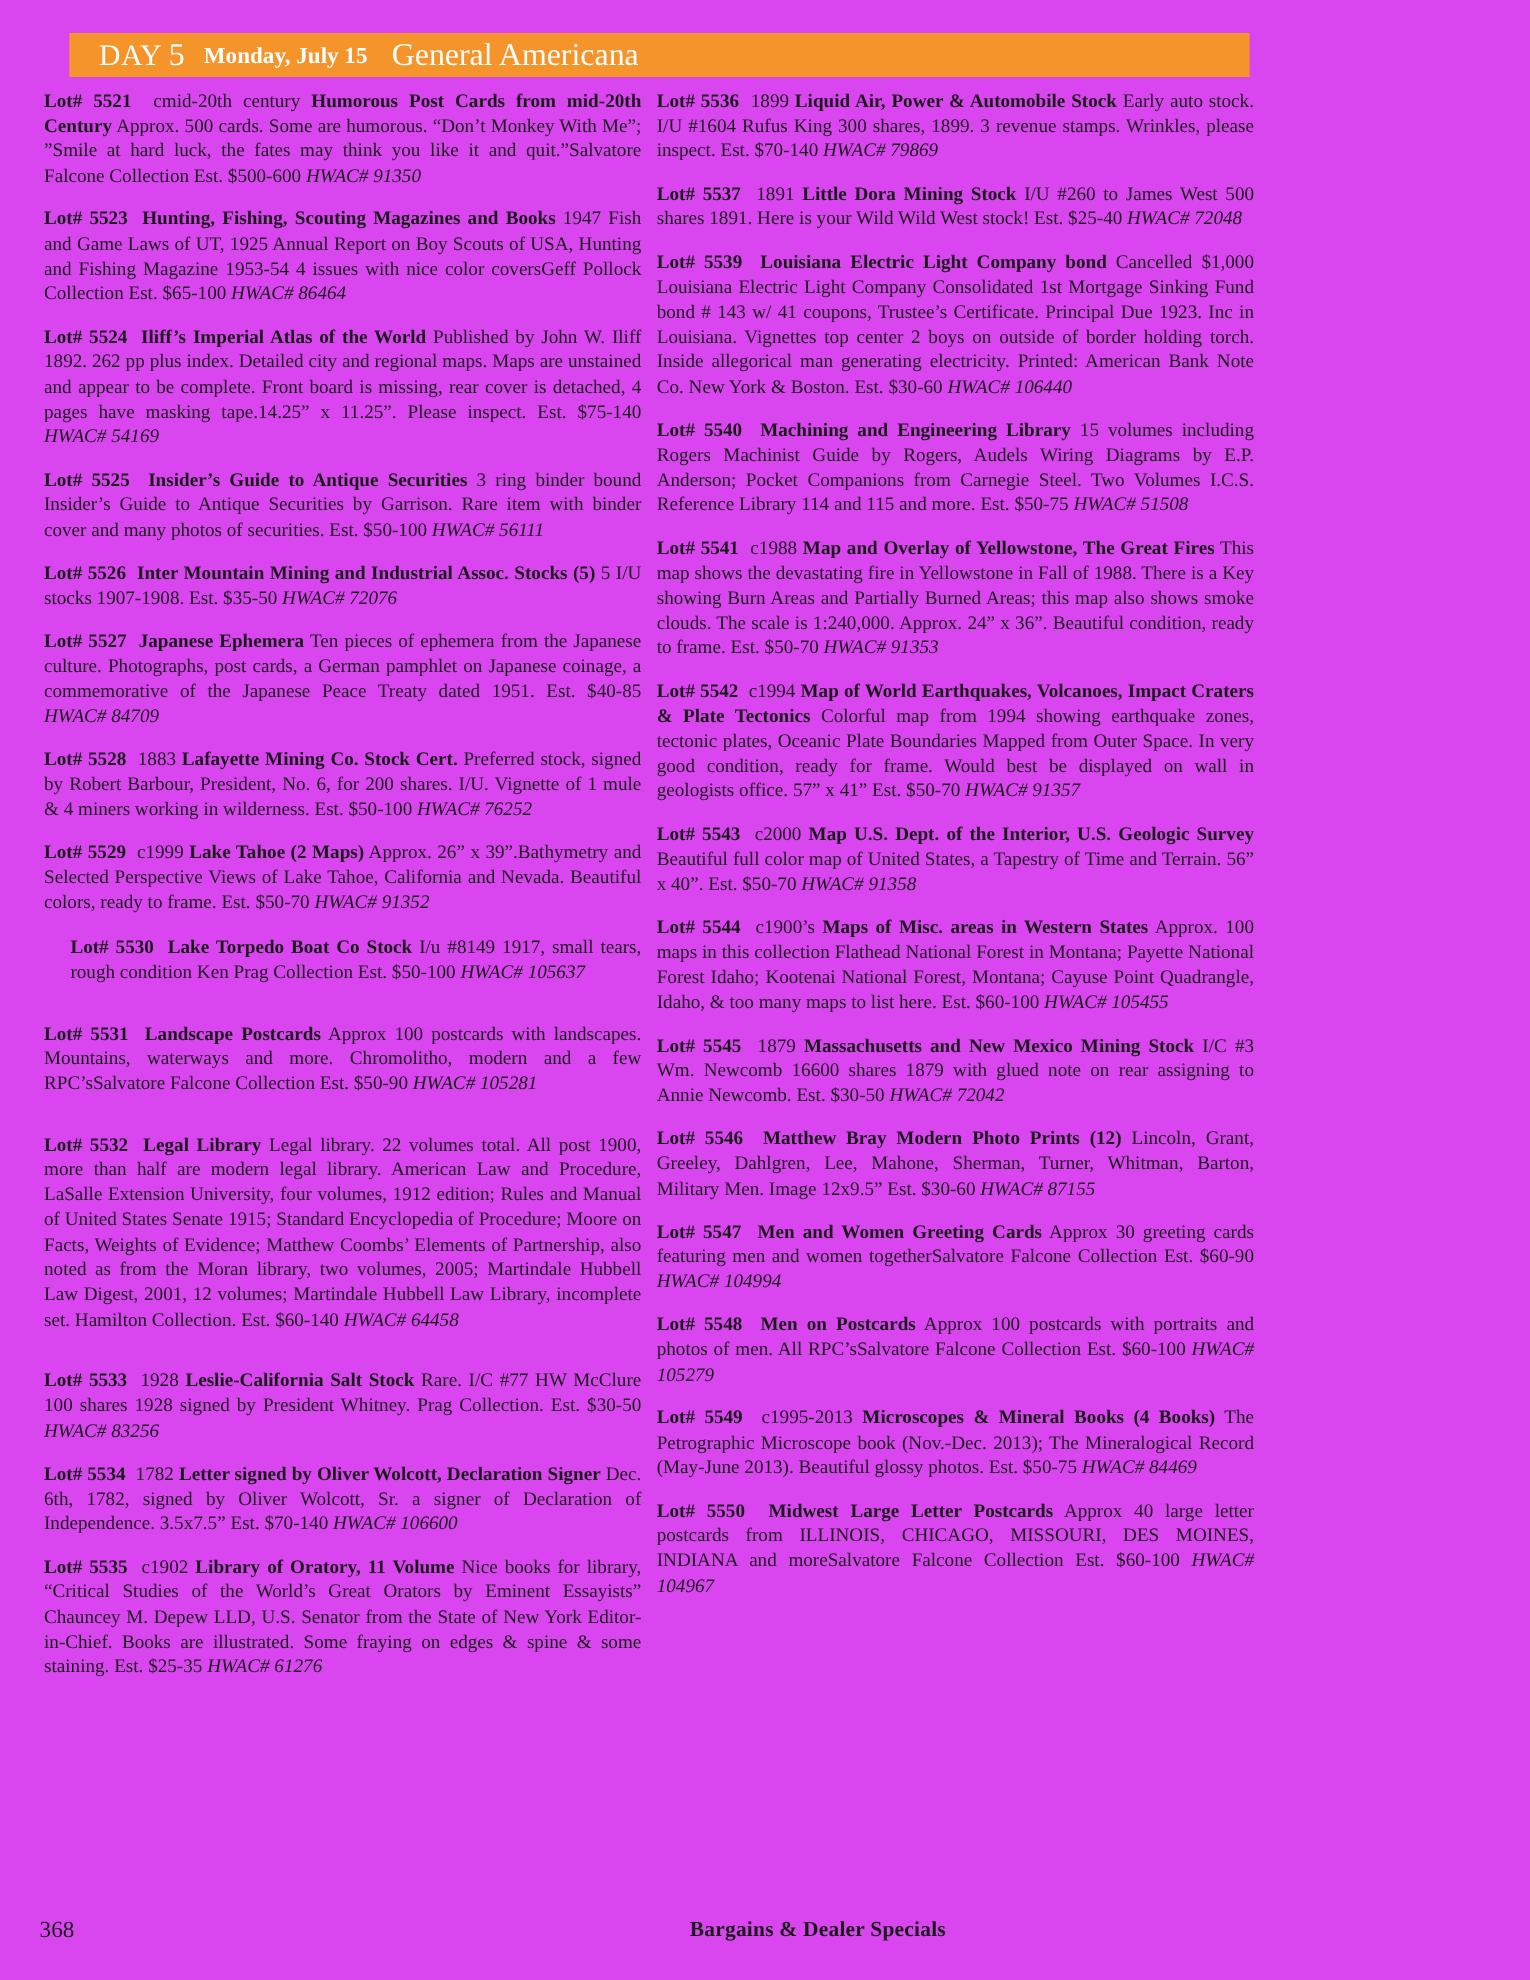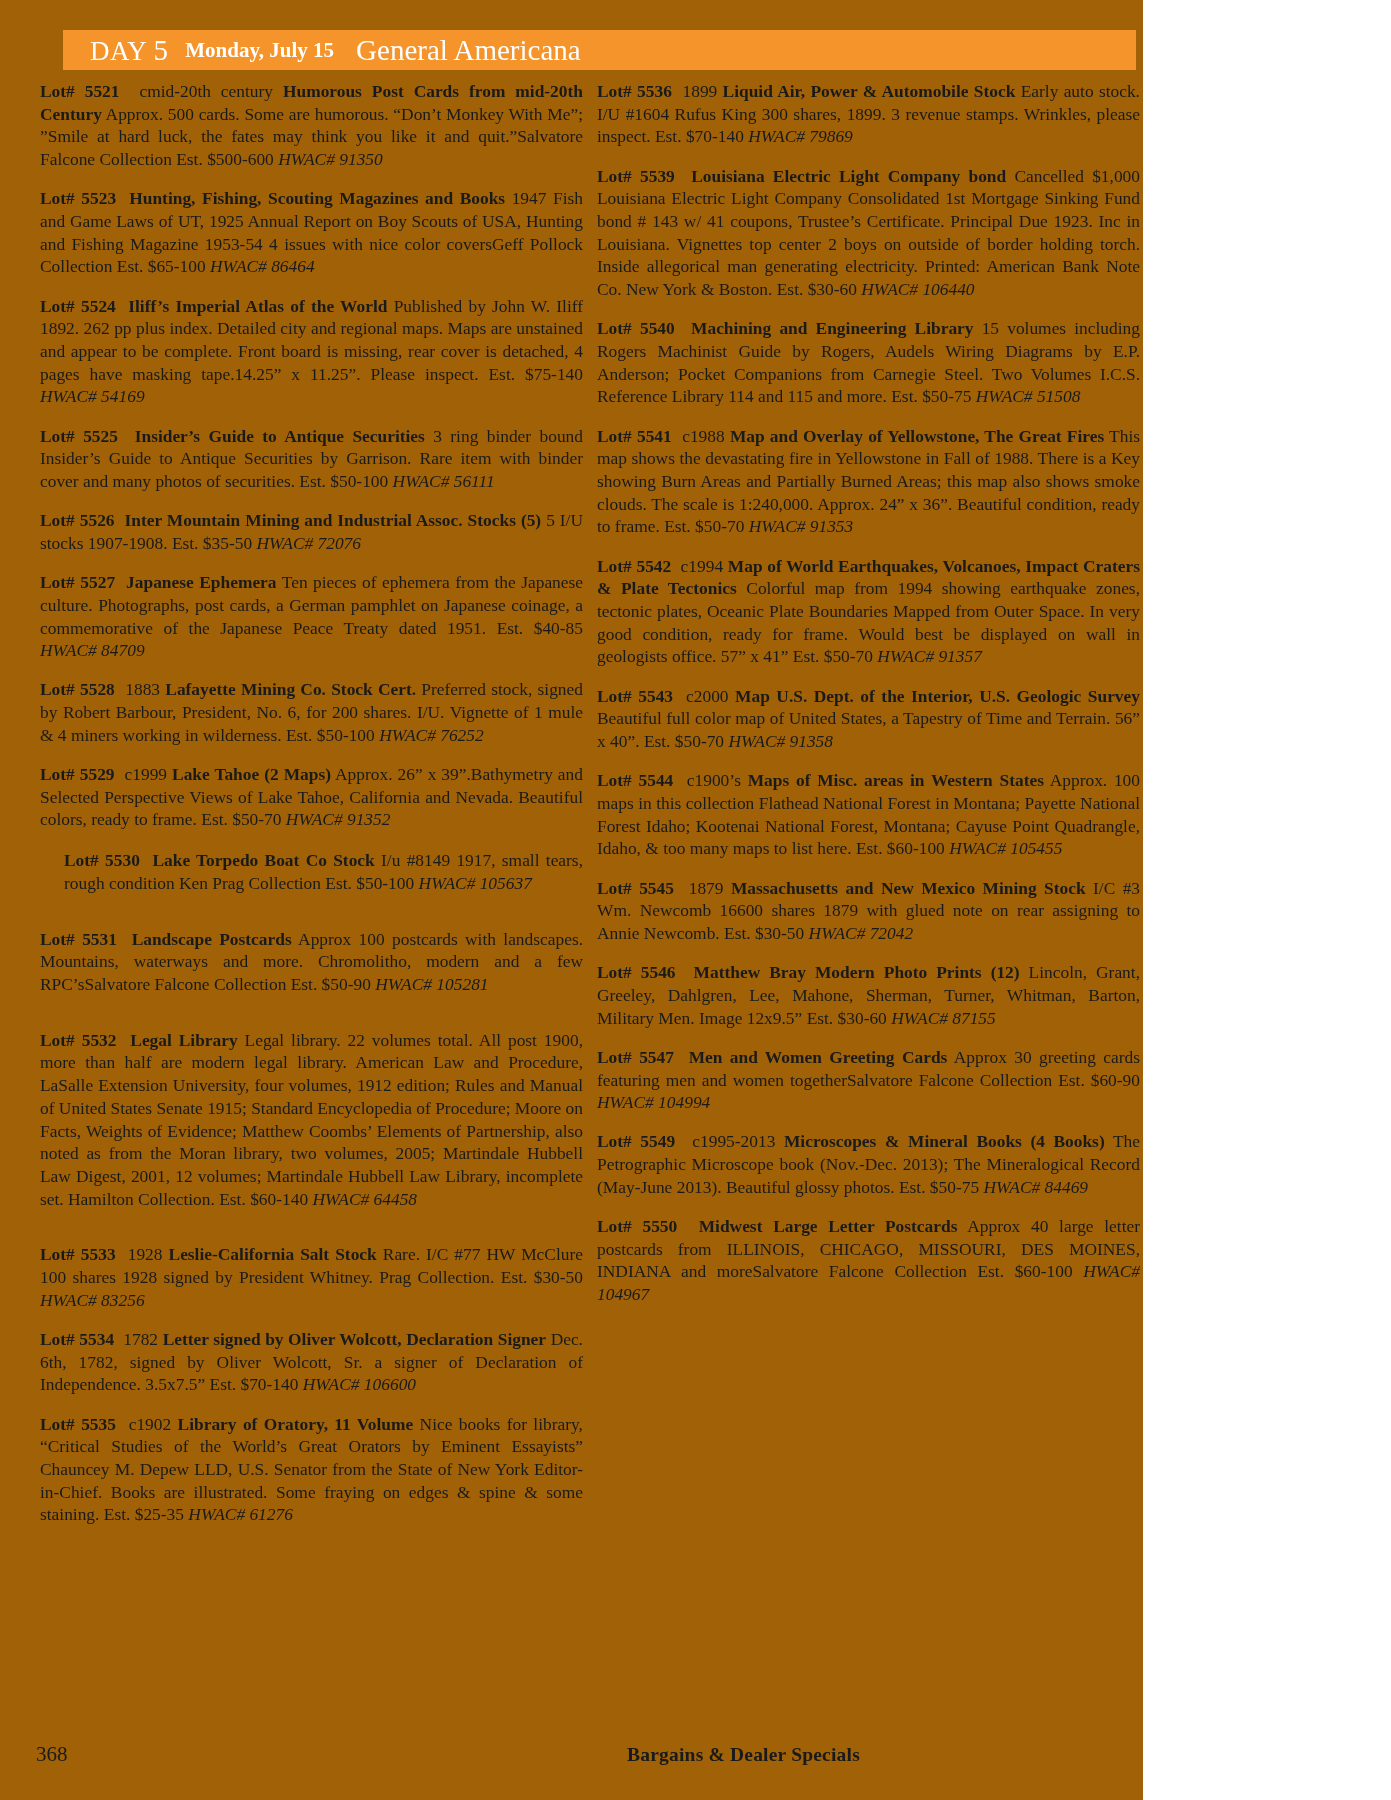"DAY 5" .page { background: #a16207 -> #d946ef; width: 1143px -> 1391px }
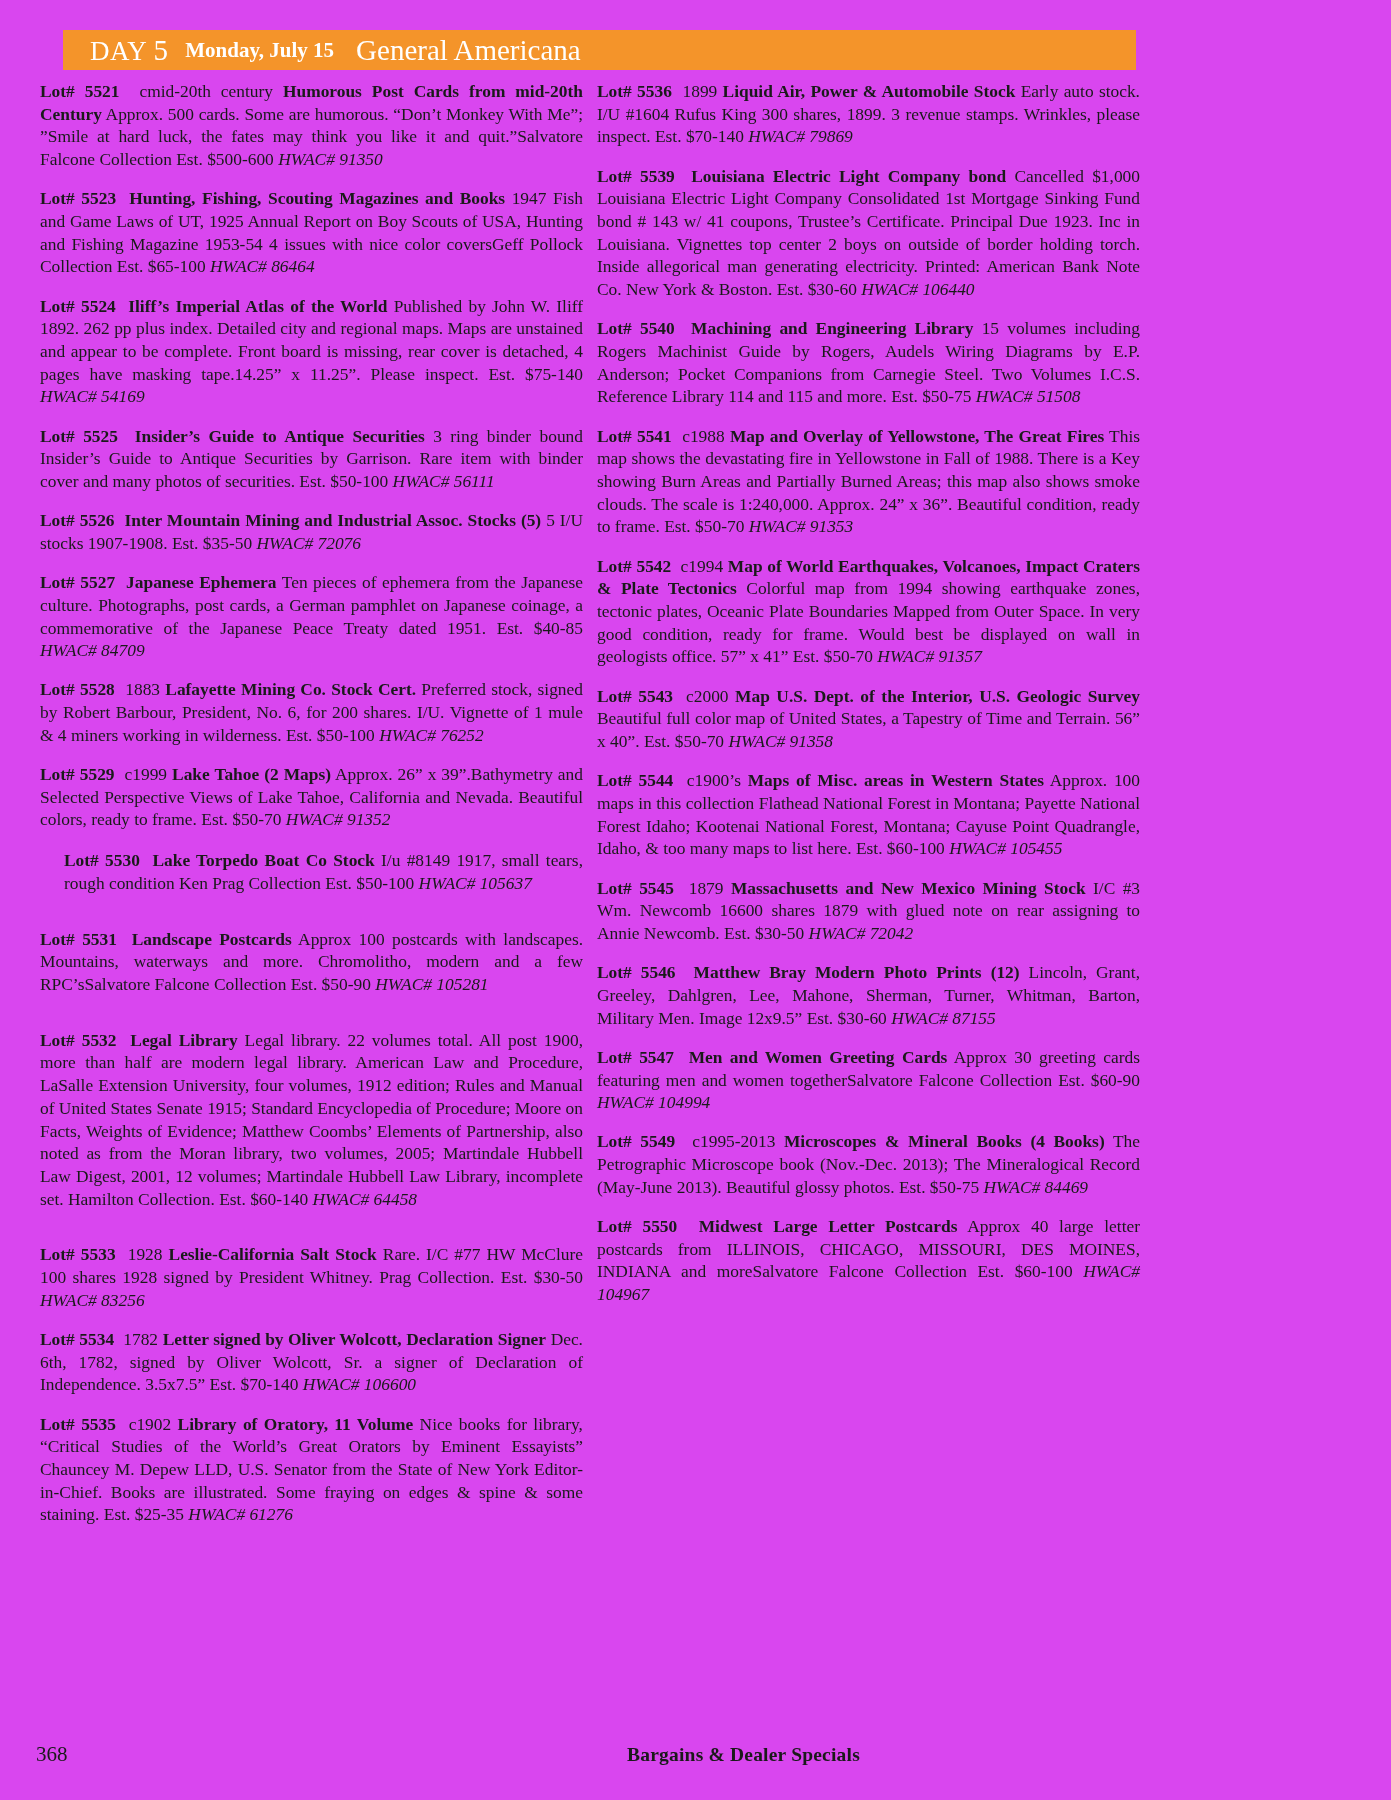"Lot# 5537 1891 Little Dora" p.lot { html: none -> <p><span>Lot# 5537</span>&nbsp;&nbsp;<span>1891</span> <span>Little Dora Mining Stock</span> <span>I/U #260 to James West 500 shares 1891. Here is your Wild Wild West stock!</span> <span>Est. $25-40</span> <span>HWAC# 72048</span></p> }
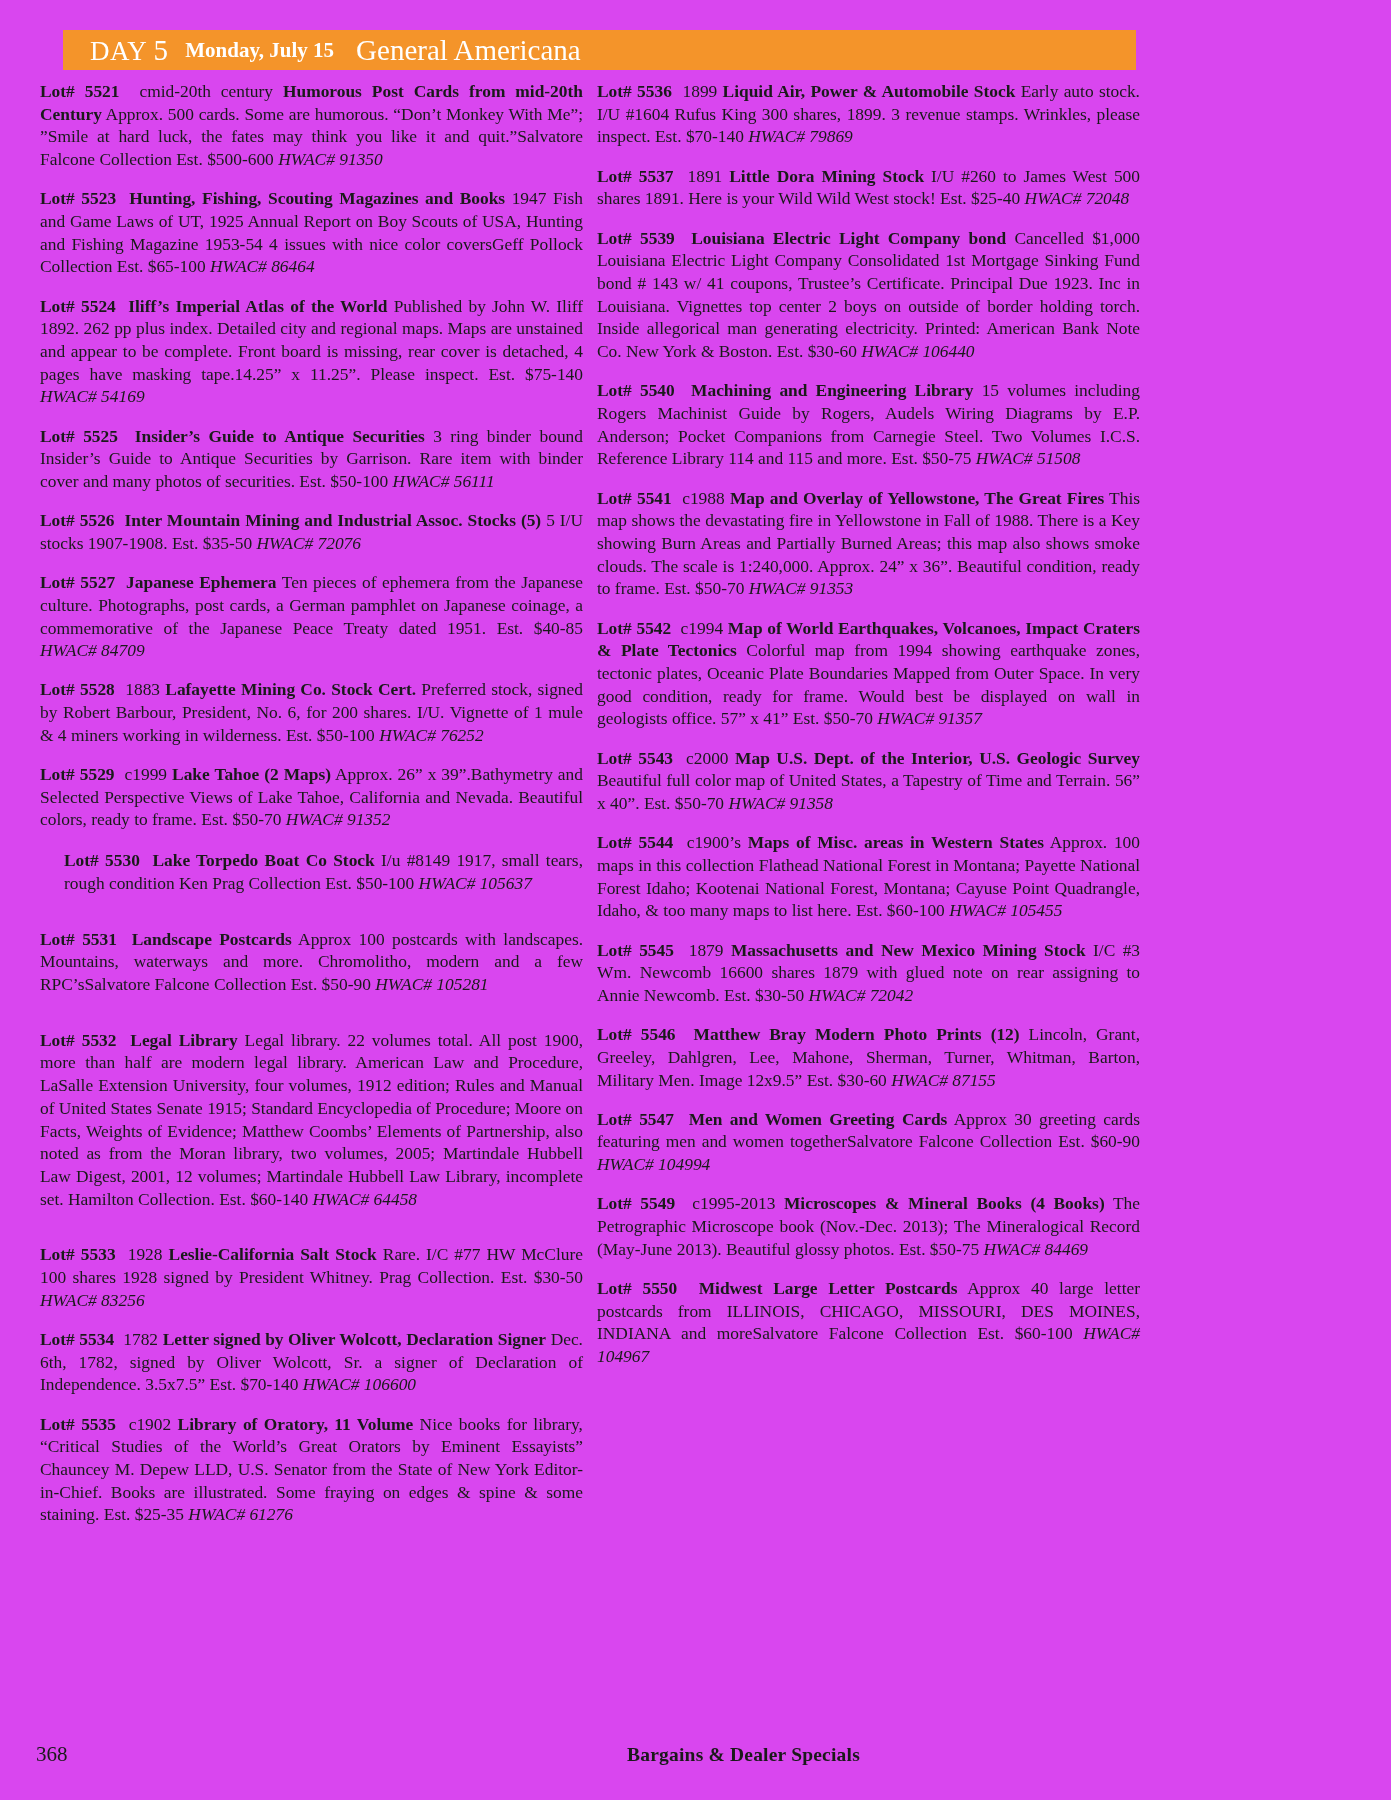"Lot# 5548 Men on Postcards" p.lot { html: none -> <p><span>Lot# 5548</span>&nbsp;&nbsp;<span>Men on Postcards</span> <span>Approx 100 postcards with portraits and photos of men. All RPC’sSalvatore Falcone Collection</span> <span>Est. $60-100</span> <span>HWAC# 105279</span></p> }
